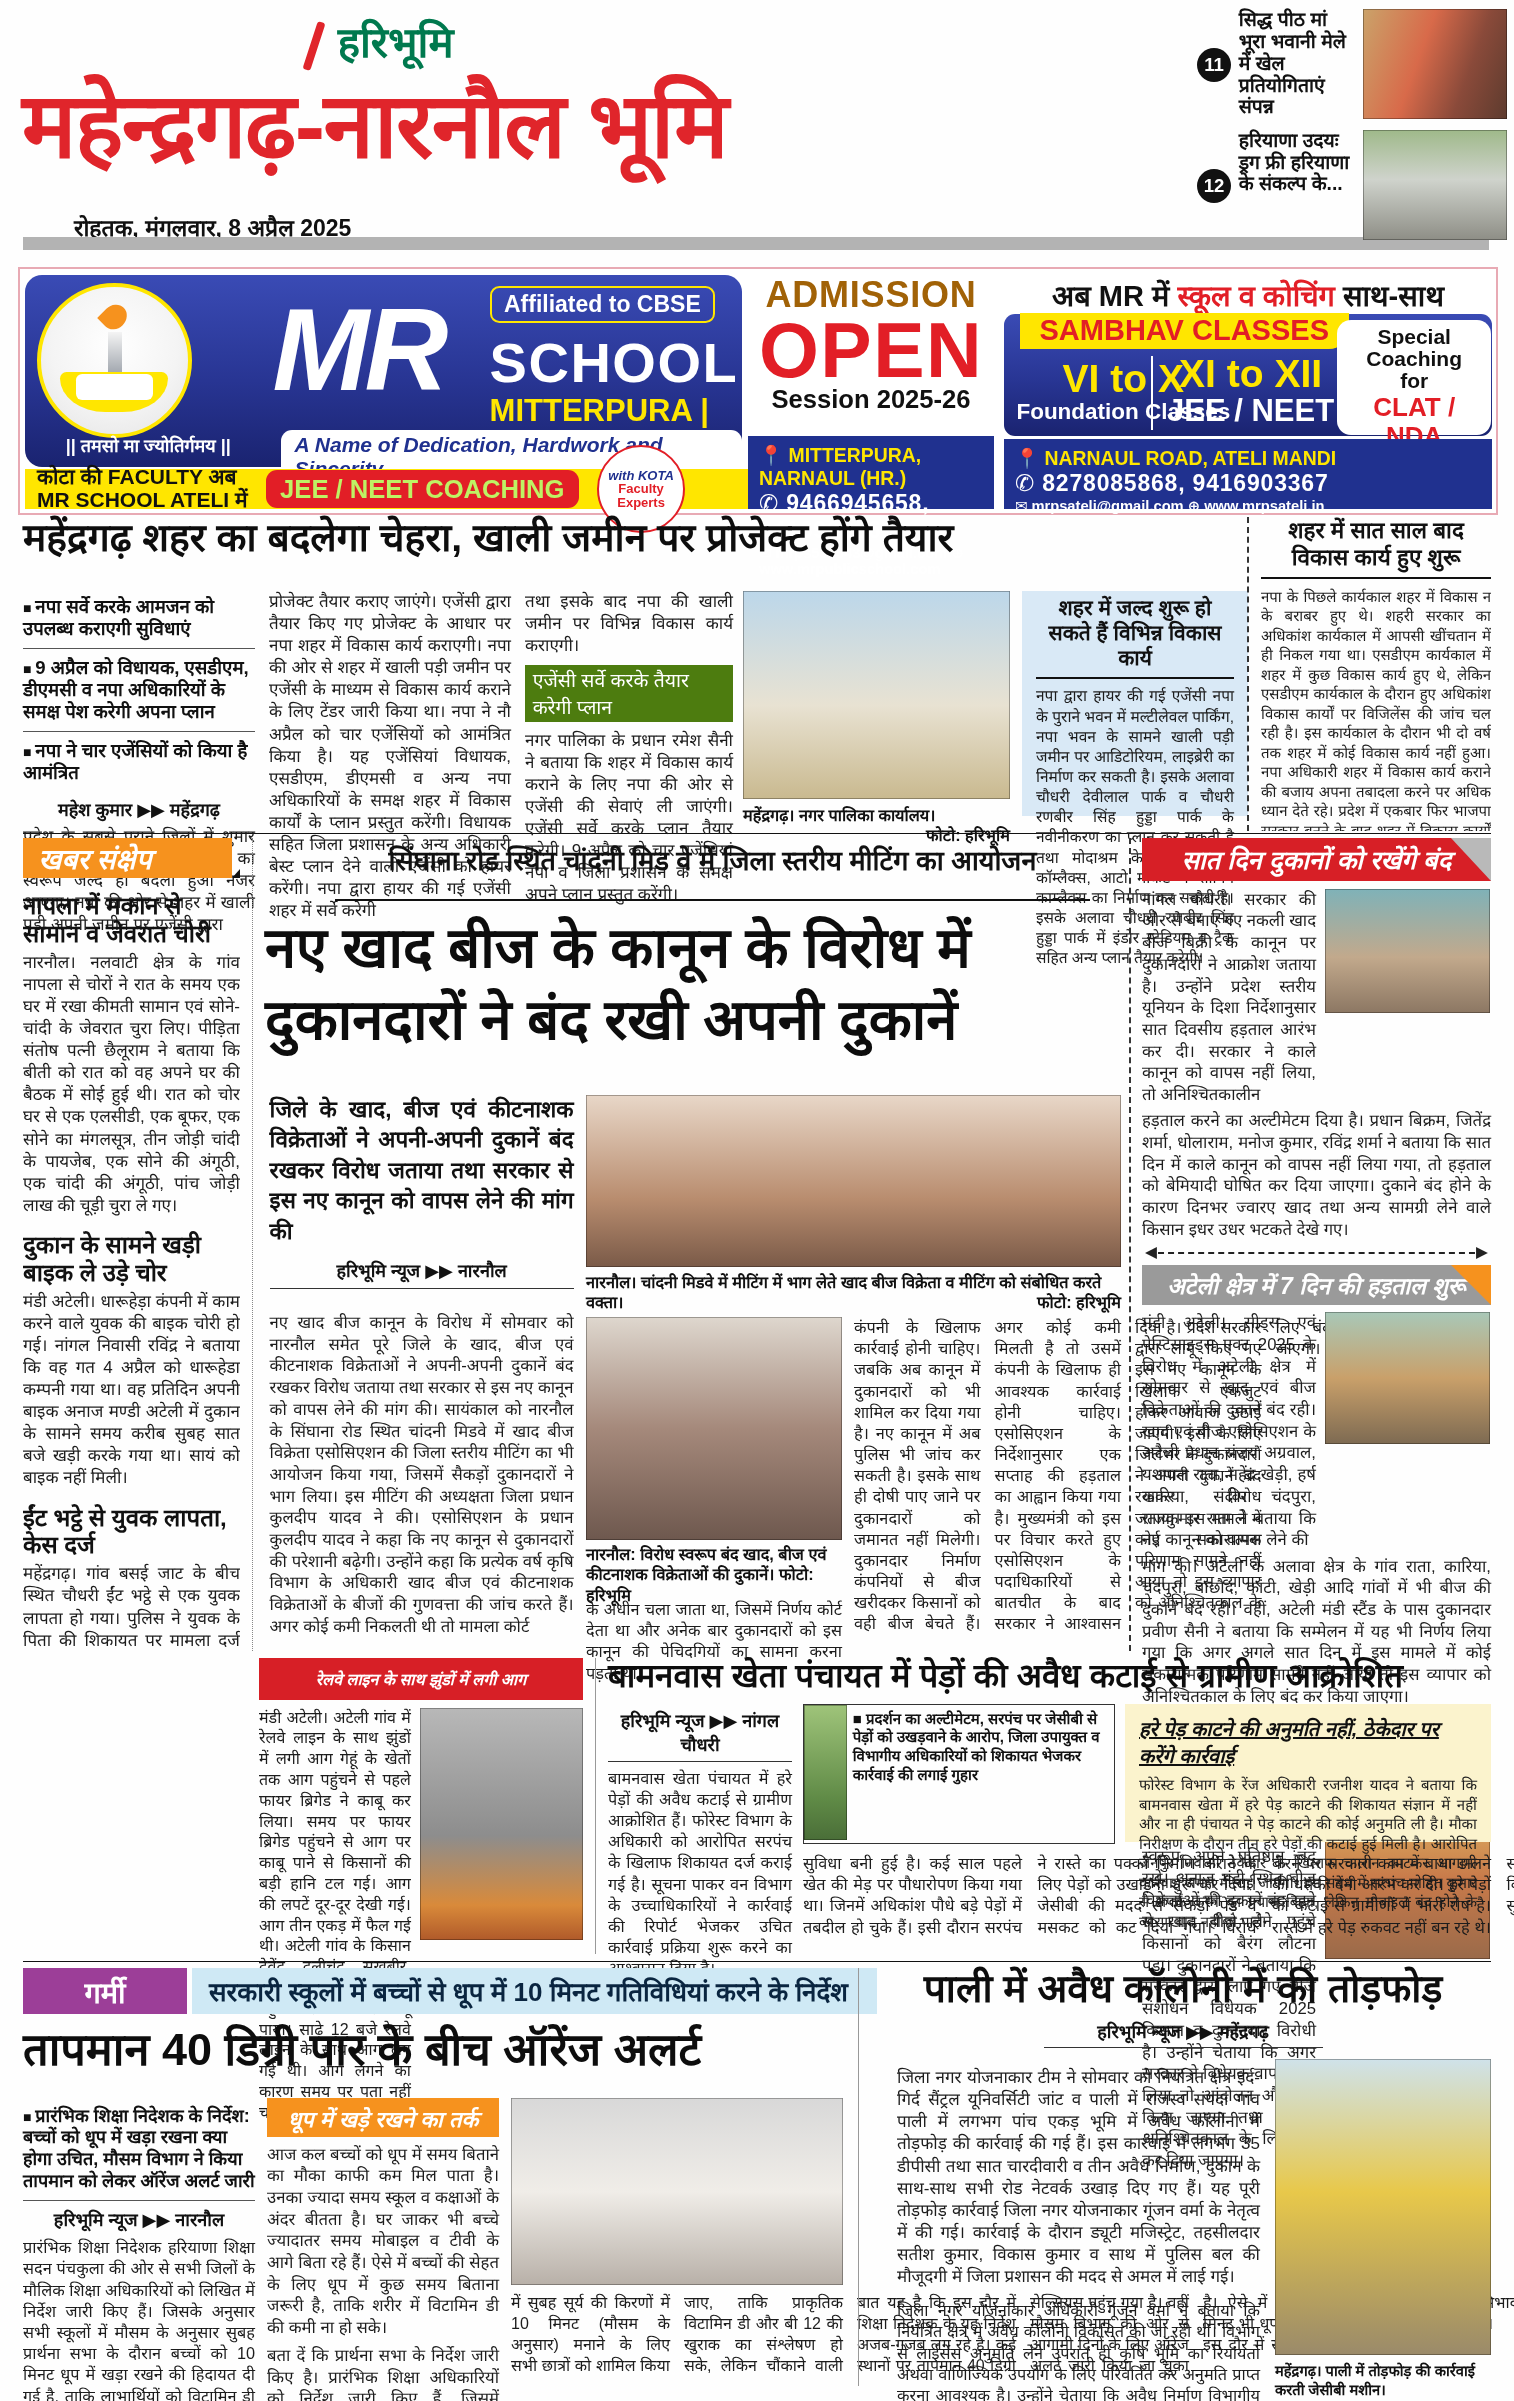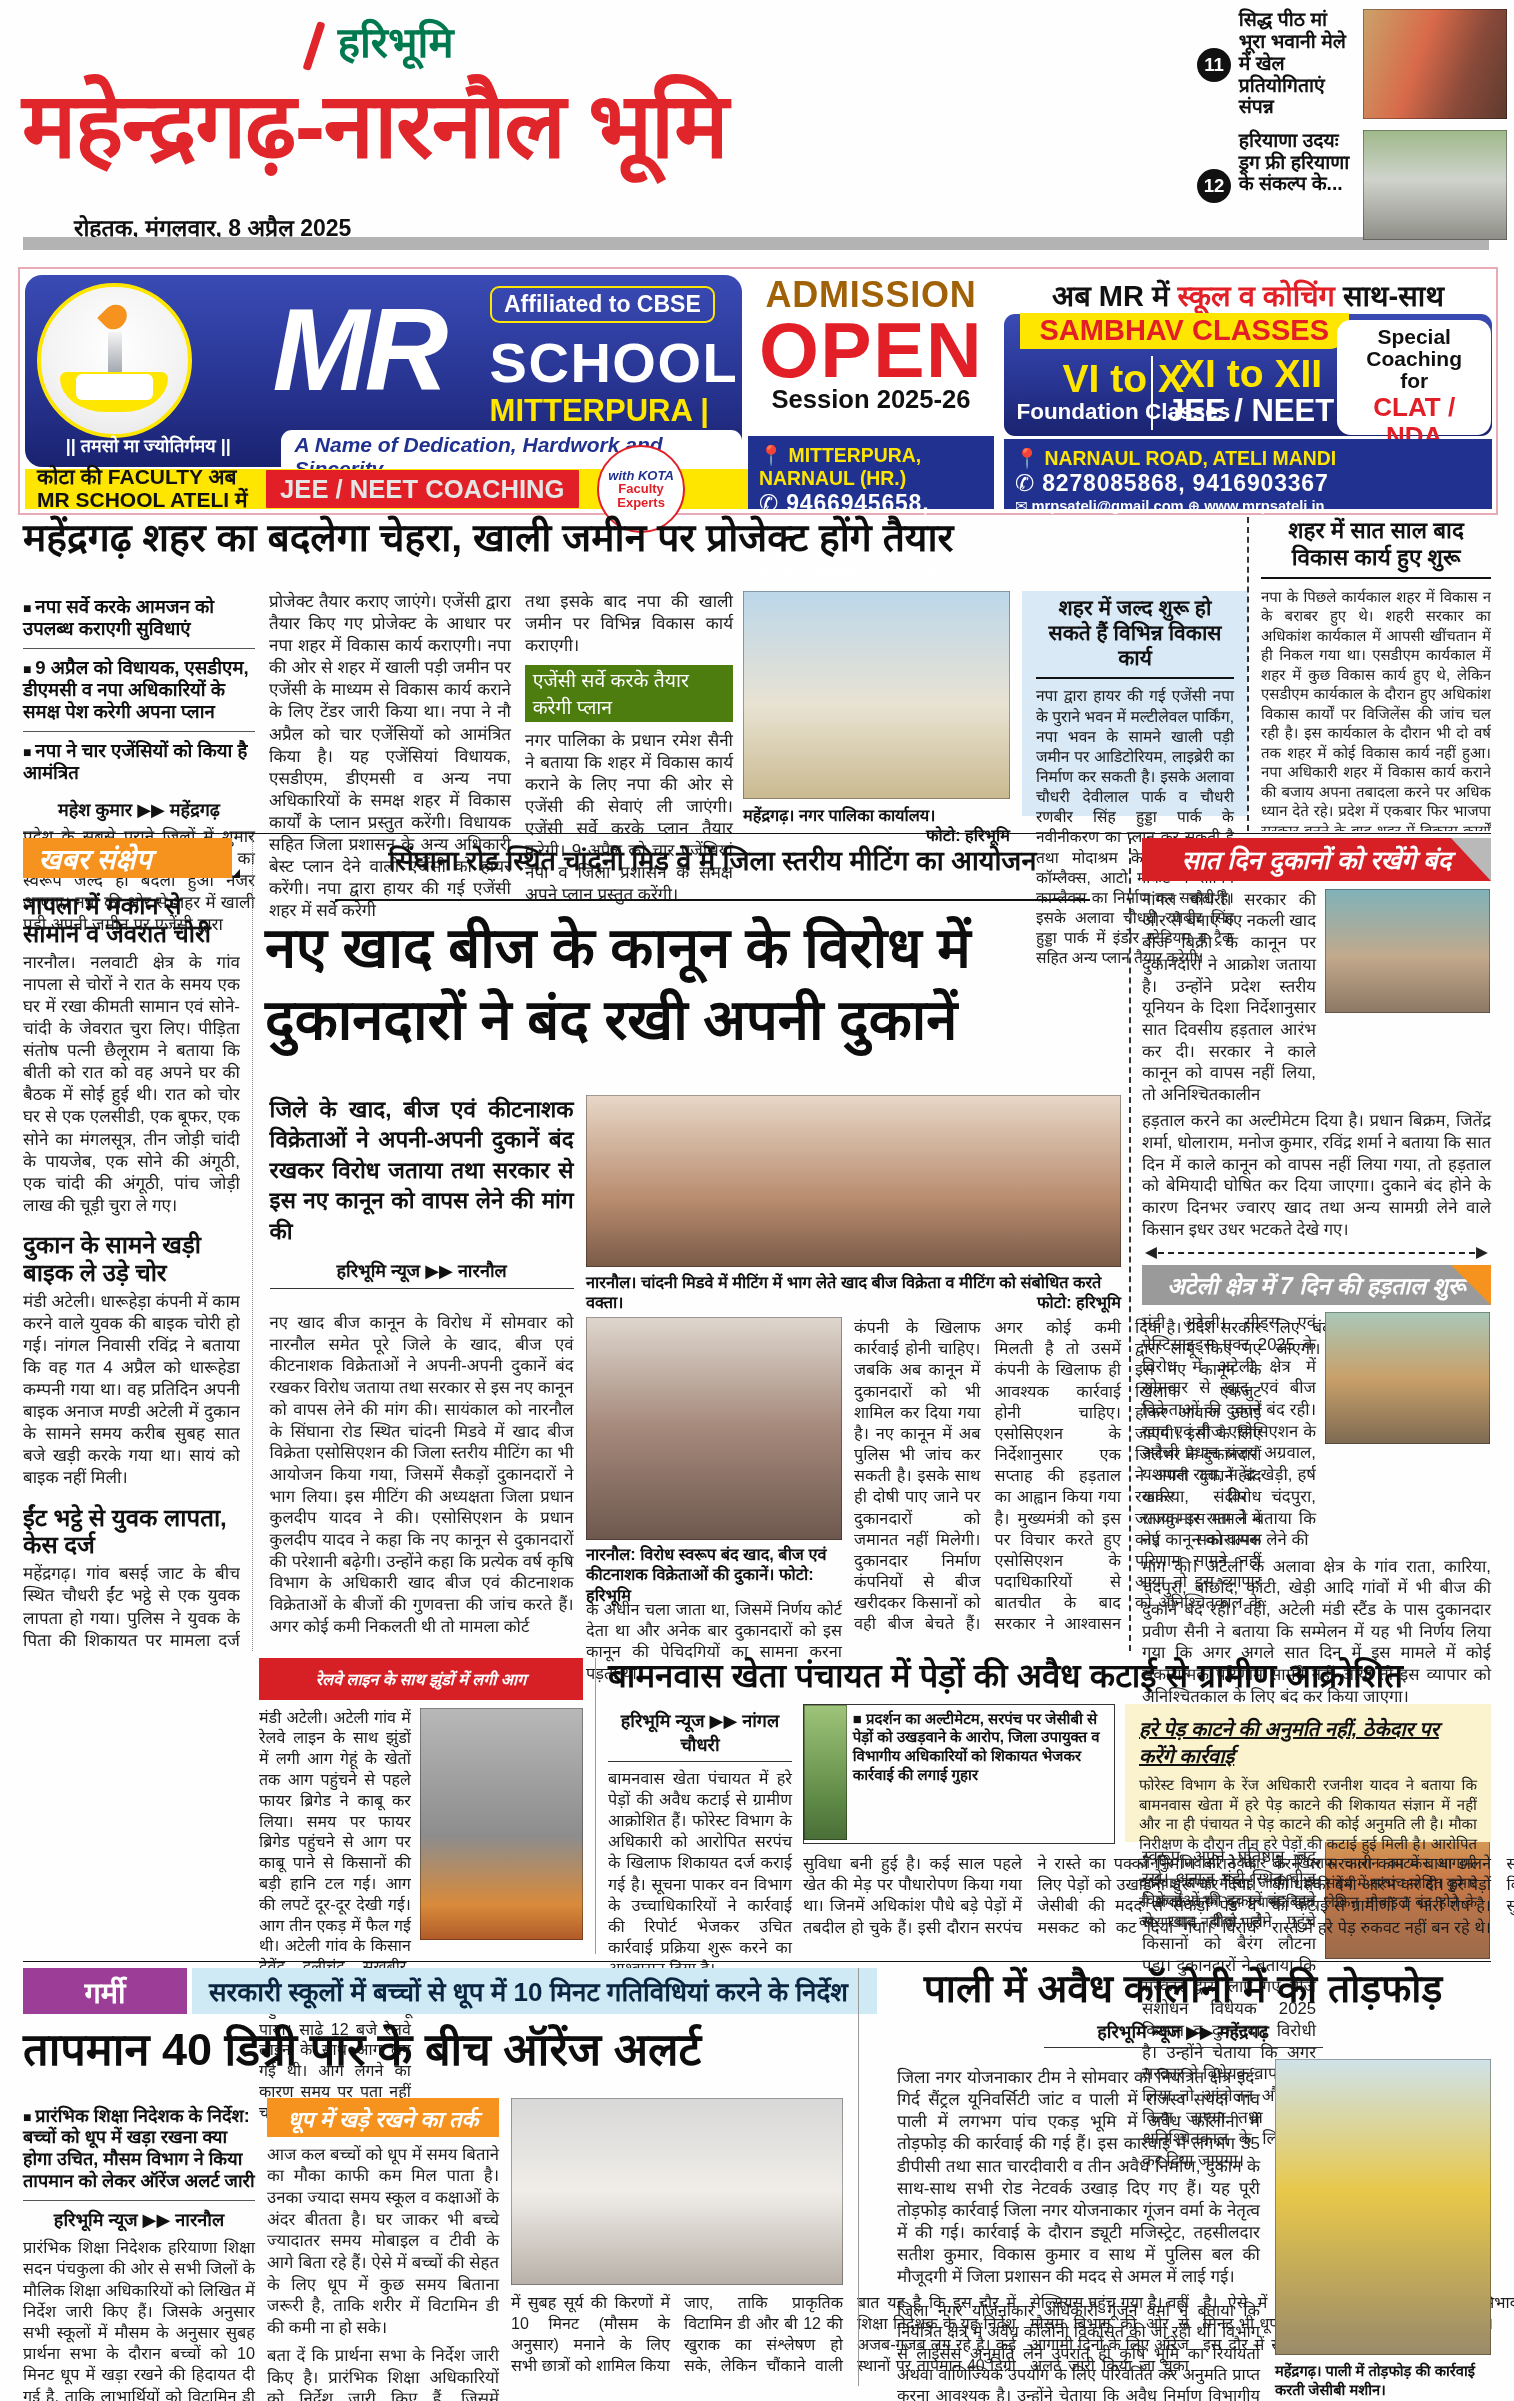"JEE / NEET COACHING" .jee-box { border-radius: 1px -> 11px; color: #e5e5e5 -> #bef264 }
